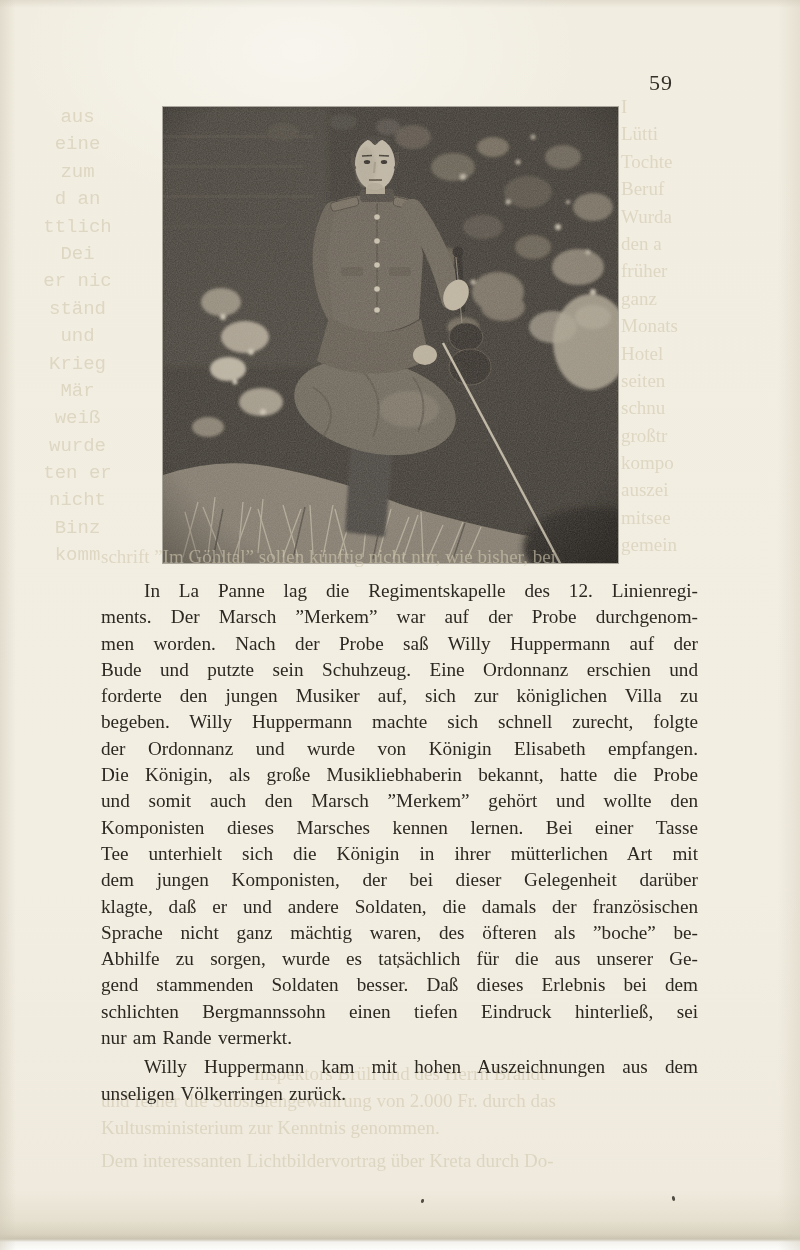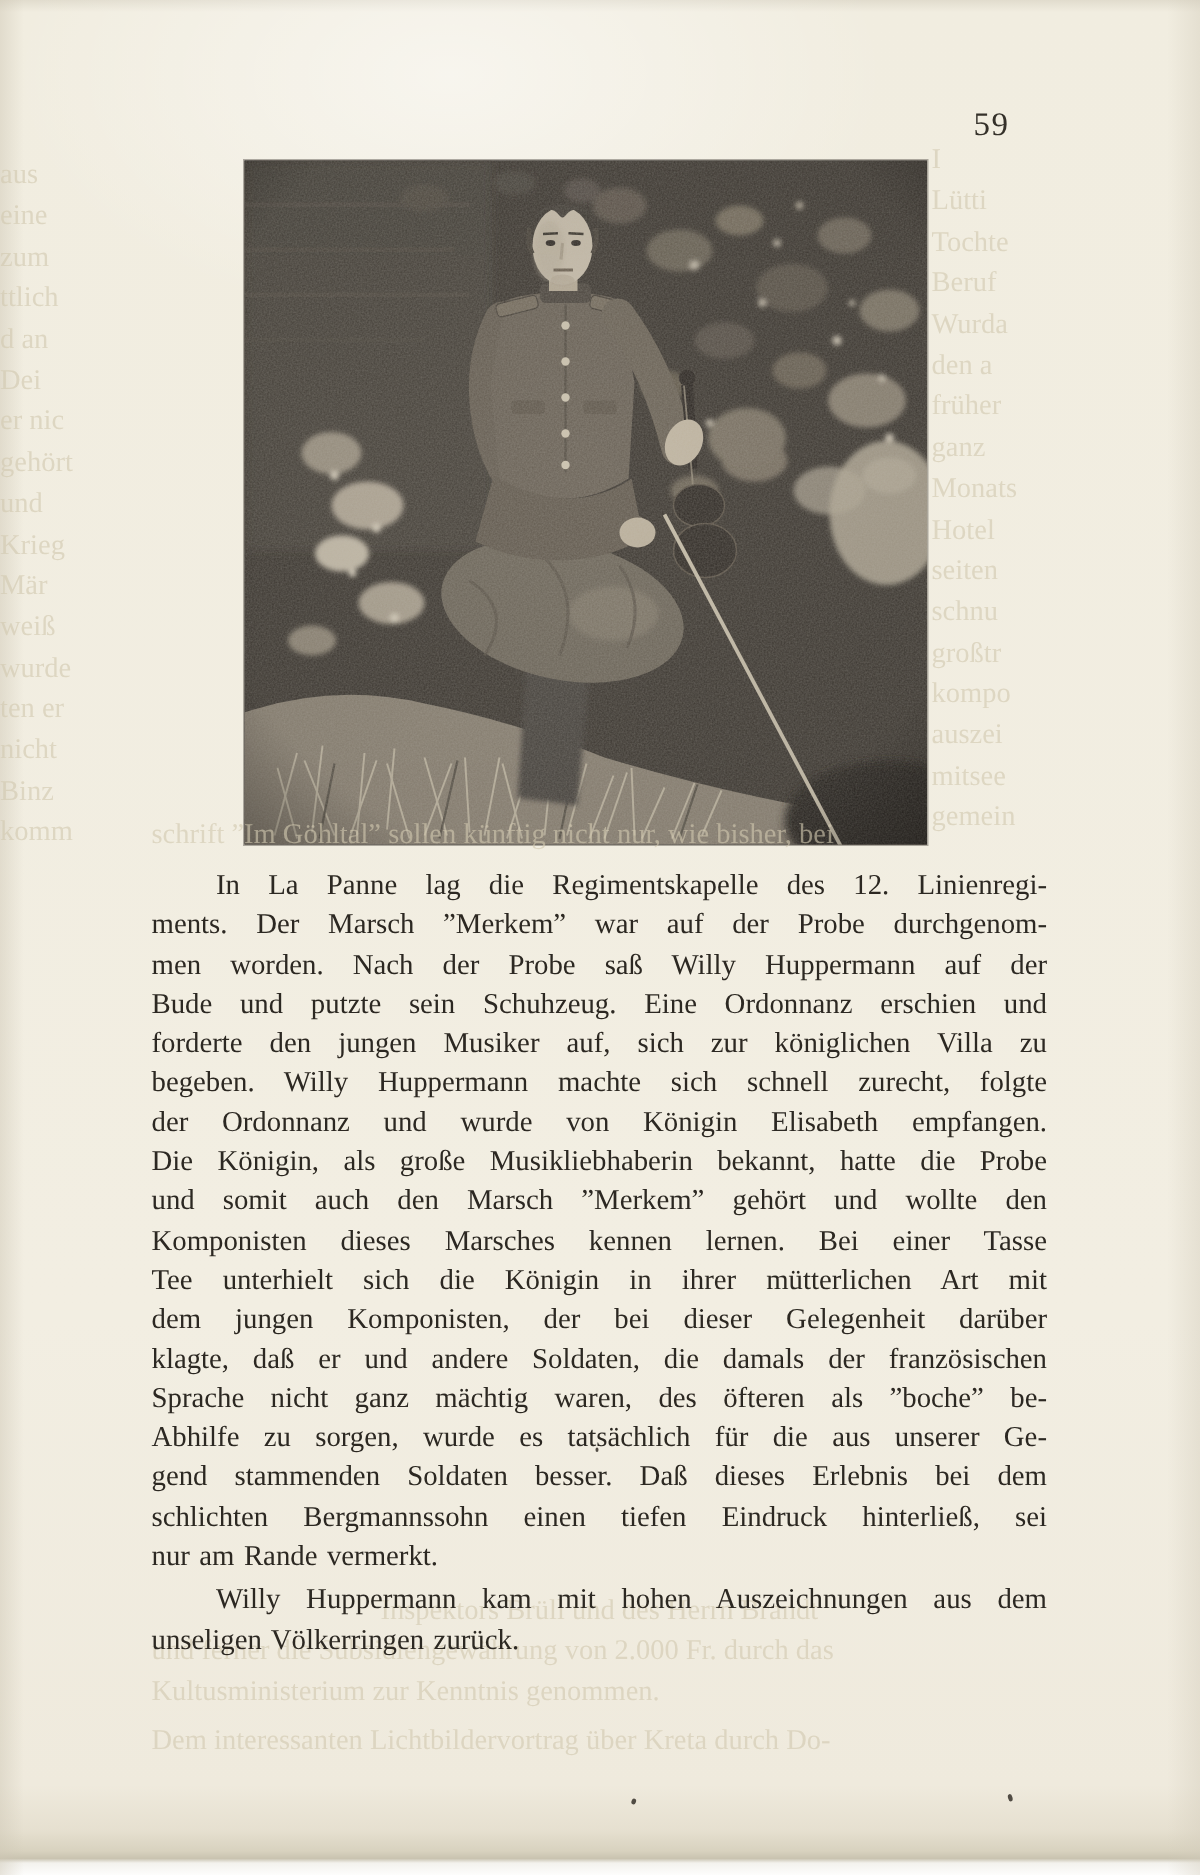"aus" .ghost-col-left { font-family: none -> Liberation Mono, monospace; text-align: left -> center }
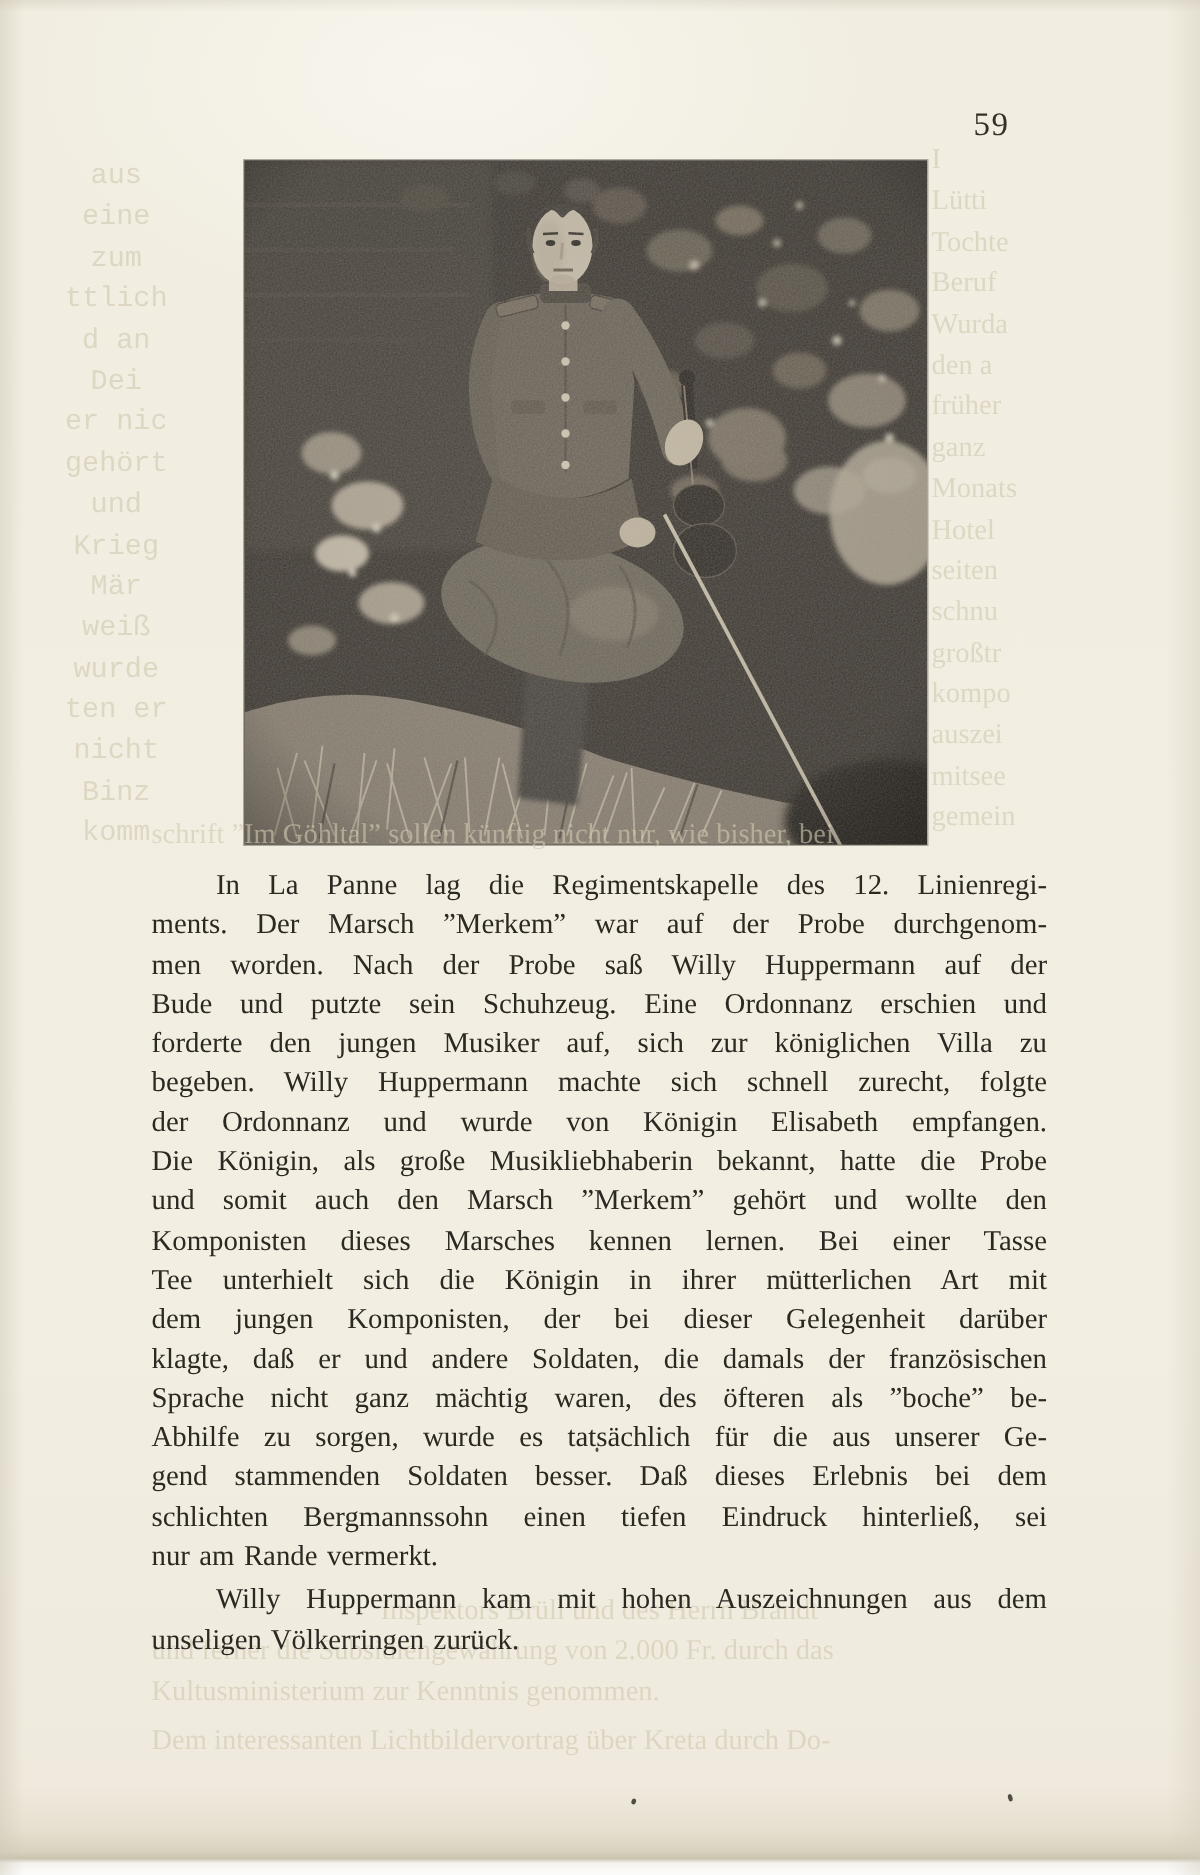"ttlich" div.ghost-frag { order: before "d an" -> after "d an" }
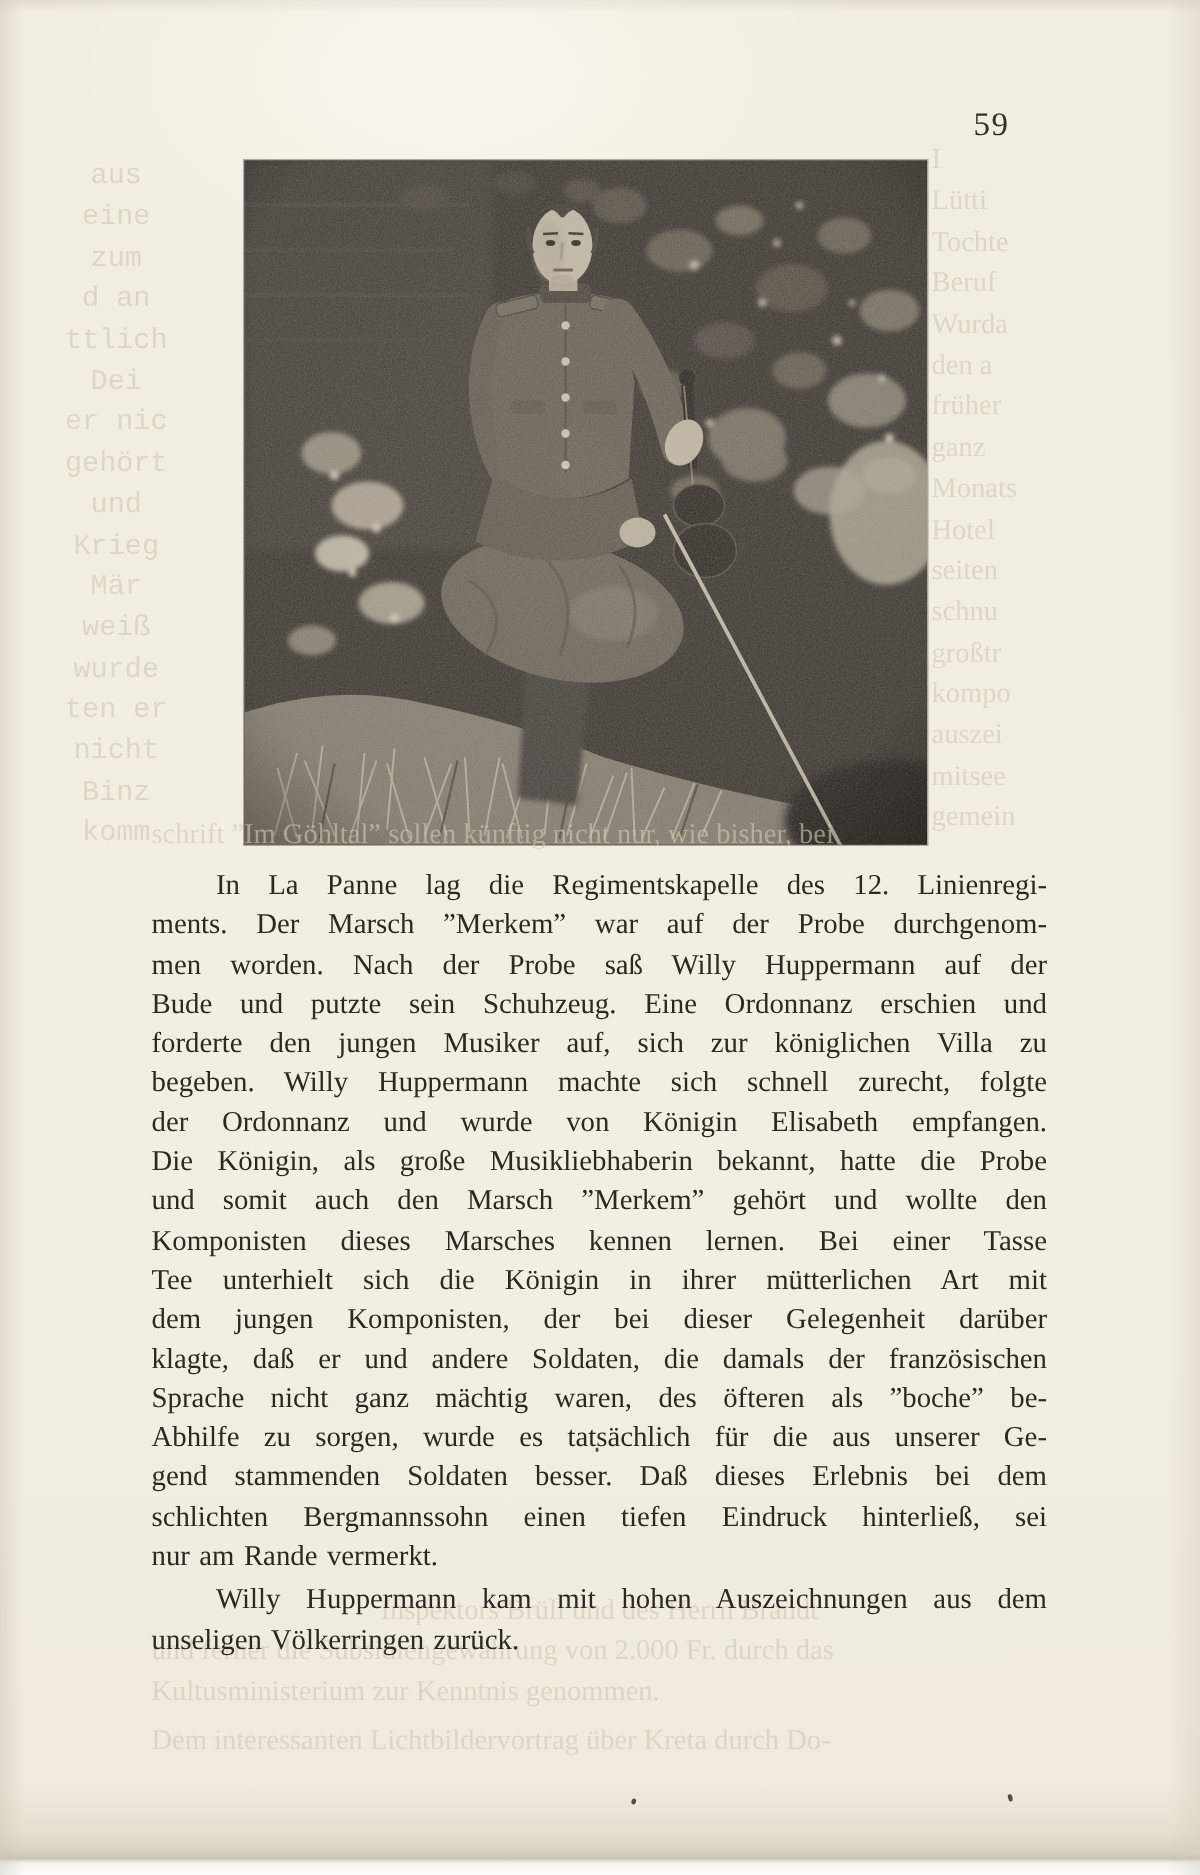"gehört" div.ghost-frag { text: gehört -> ständ }
